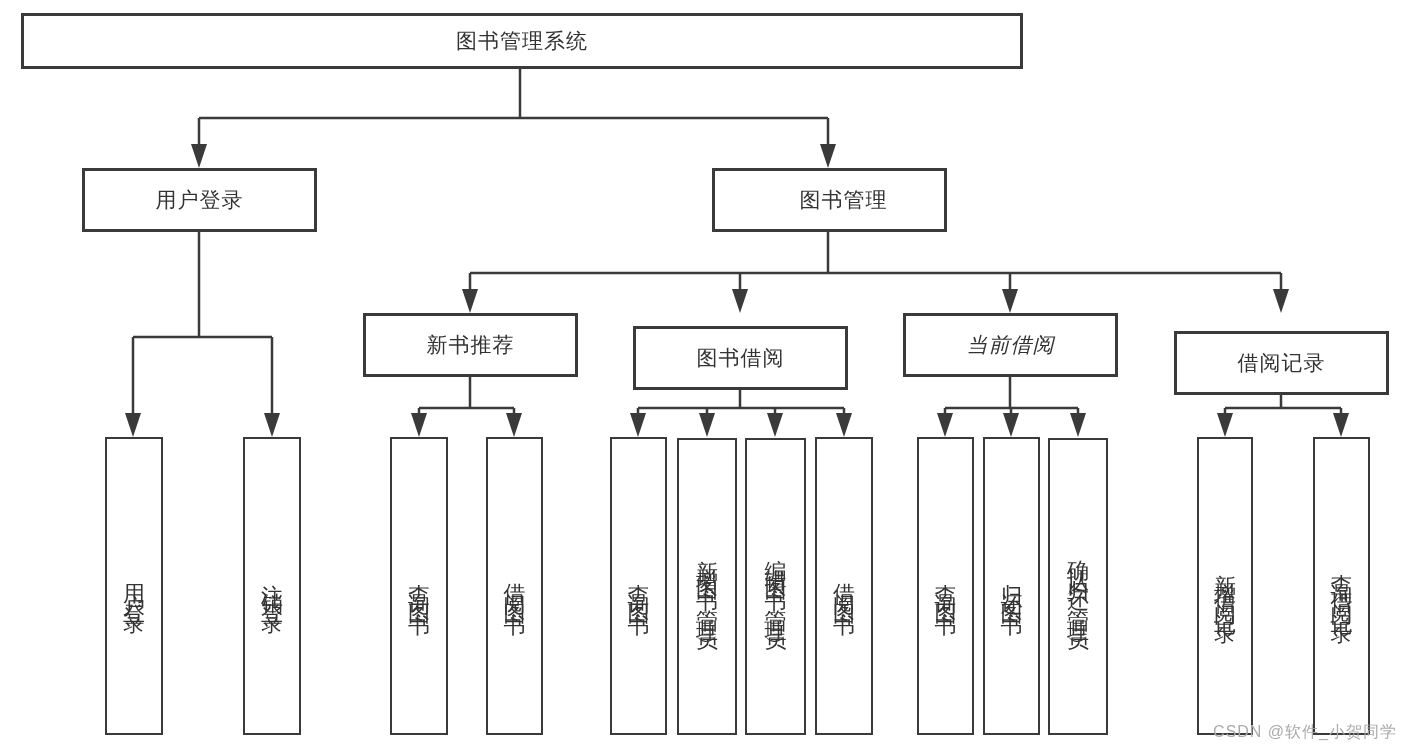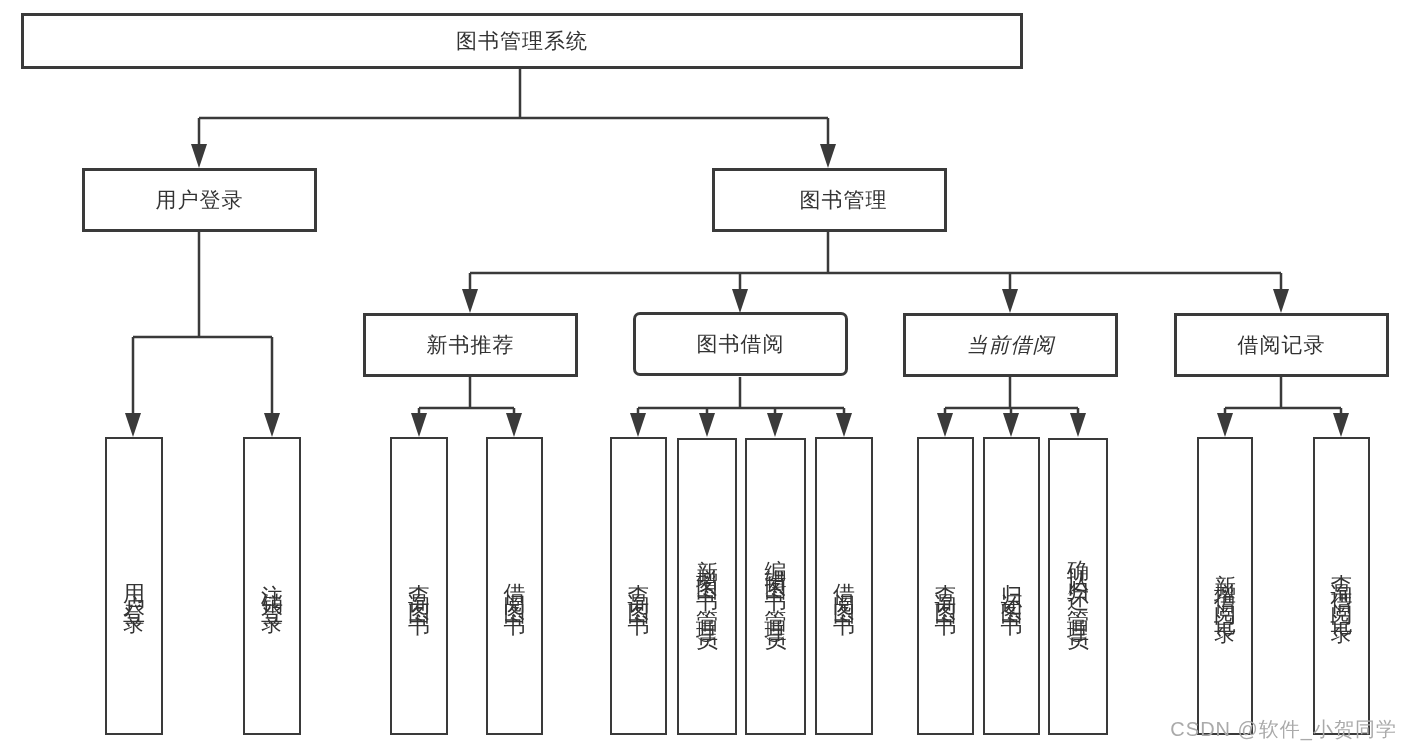"图书借阅" div.hbox { border-radius: 7px -> none; top: 312px -> 326px }
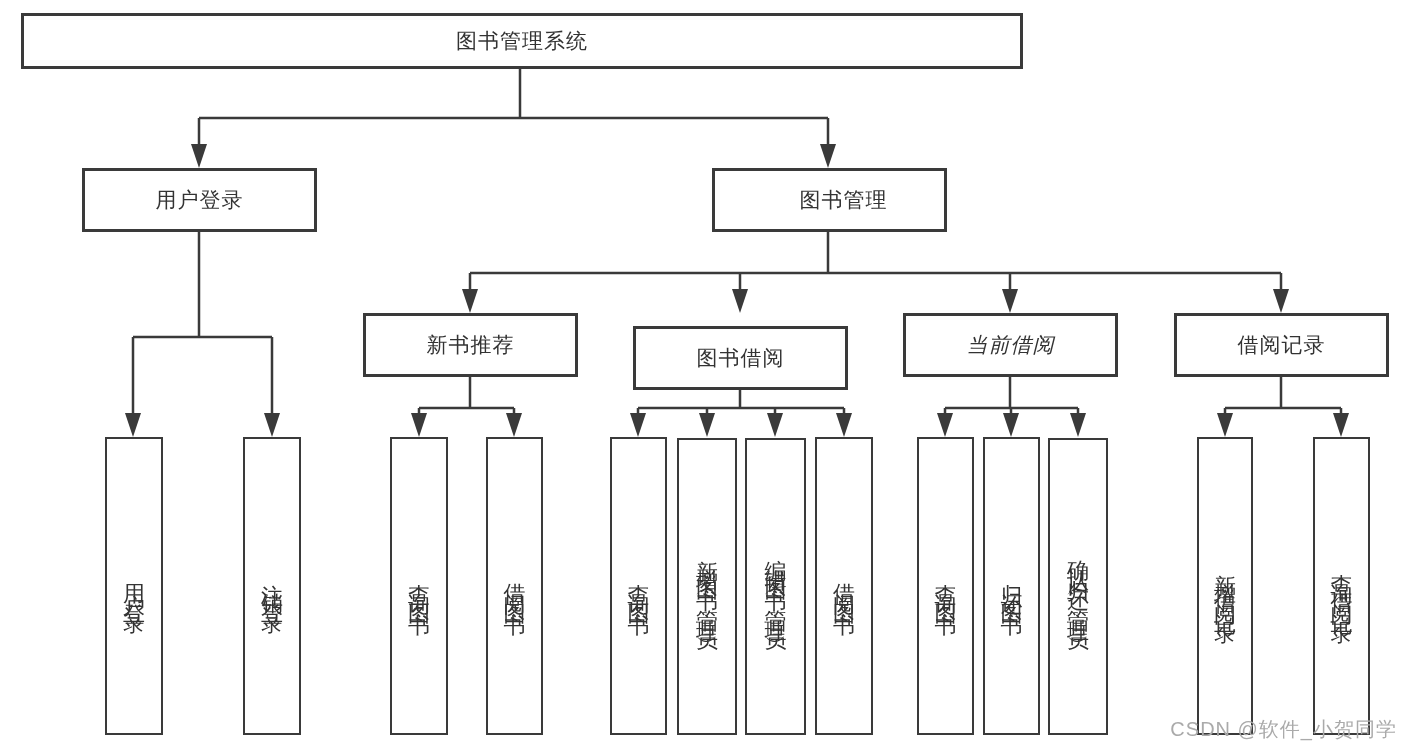"借阅记录" div.hbox { top: 313px -> 331px }
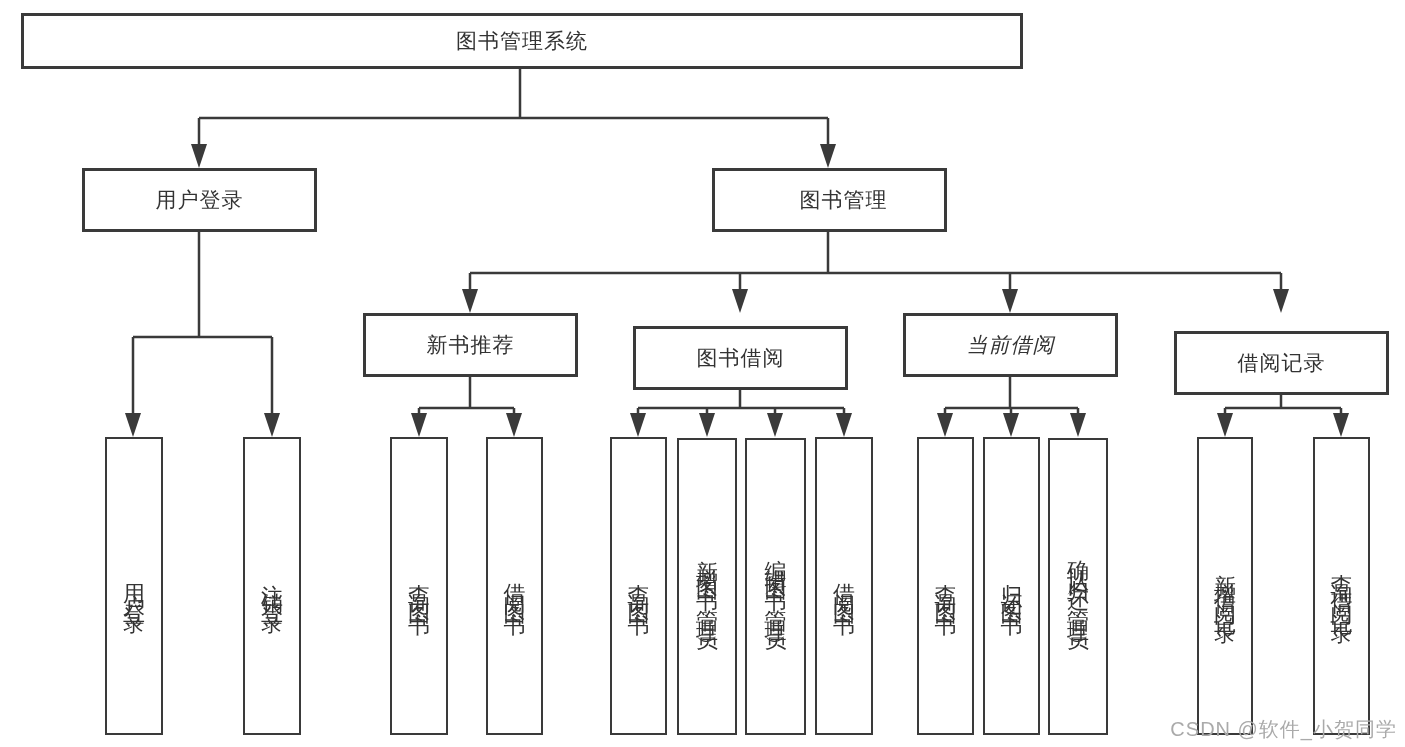"CSDN @软件_小贺同学" #watermark { font-size: 20px -> 16px }
